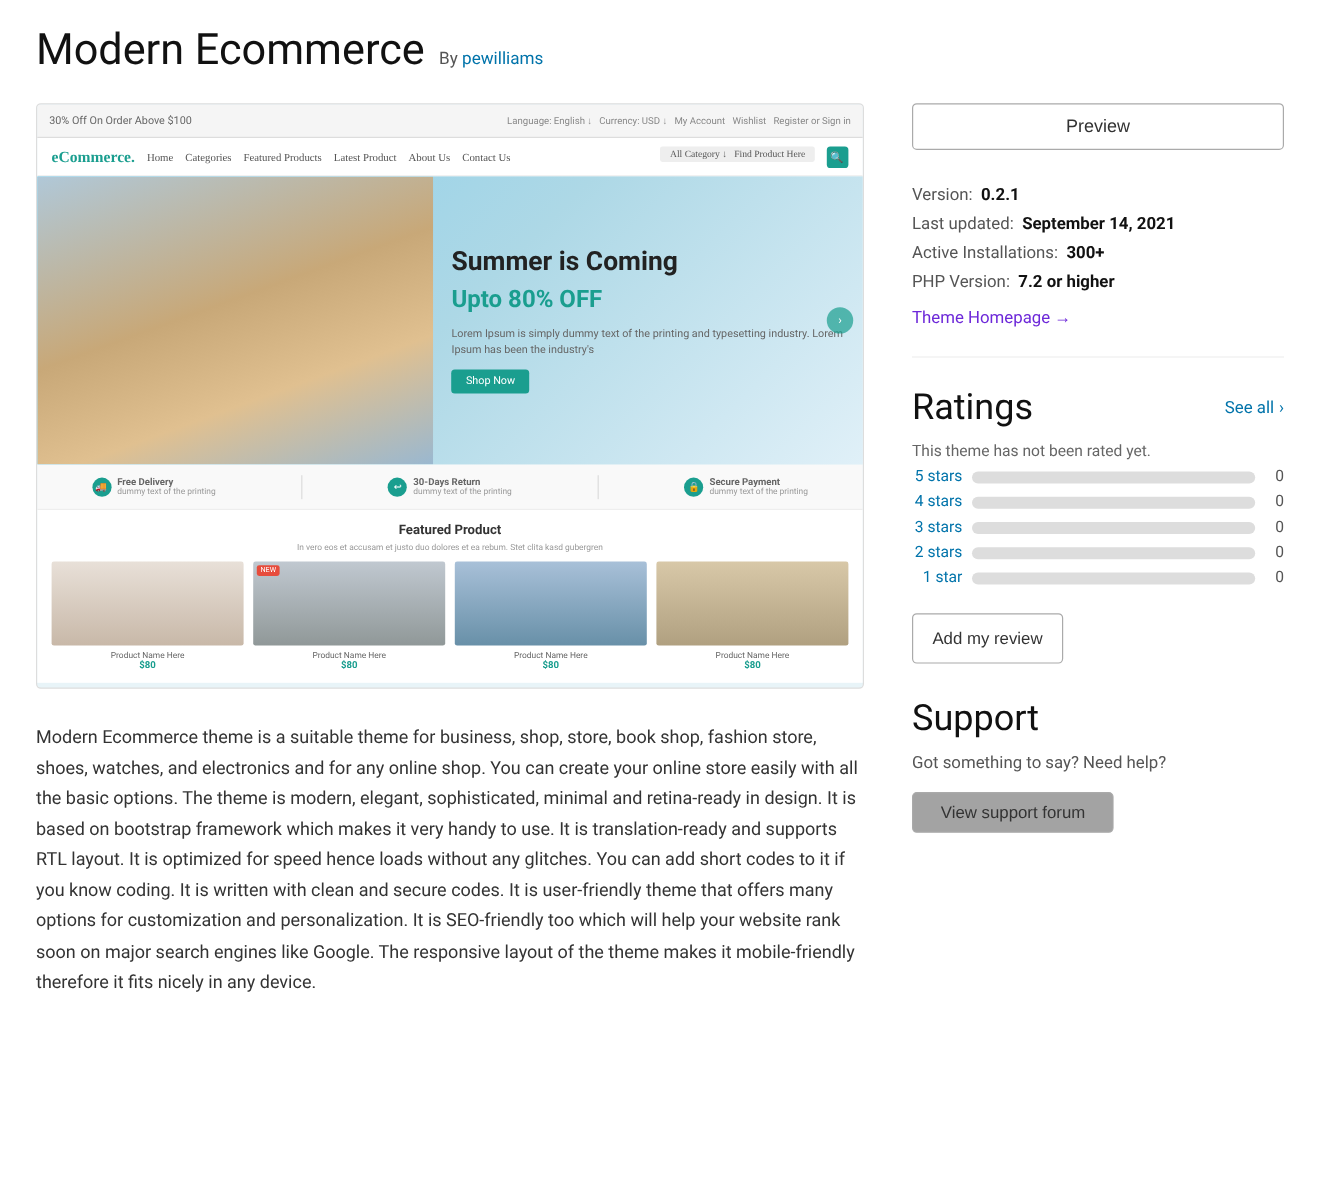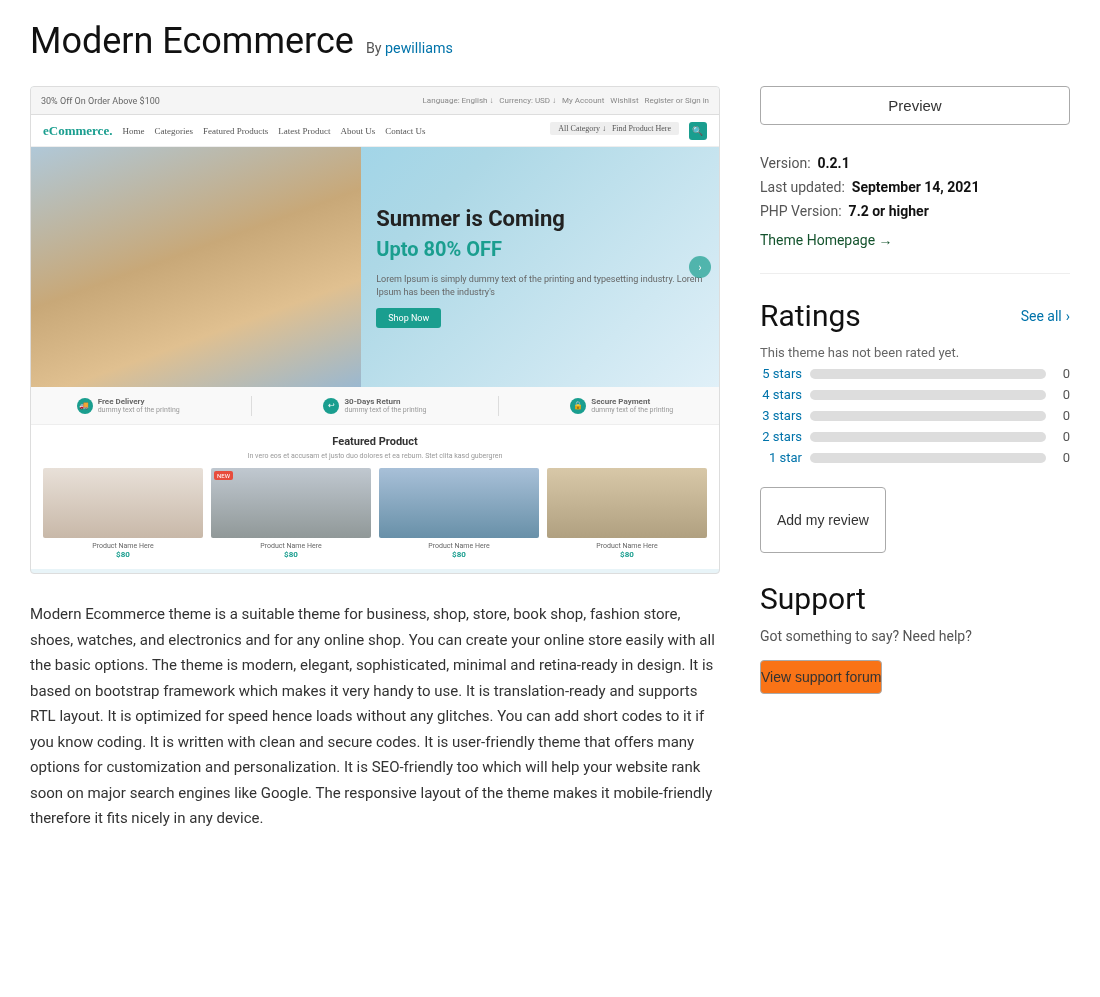"Active Installations: 300+" div.meta-row { html: none -> <div> <span>Active Installations:</span> &nbsp;<strong>300+</strong> </div> }
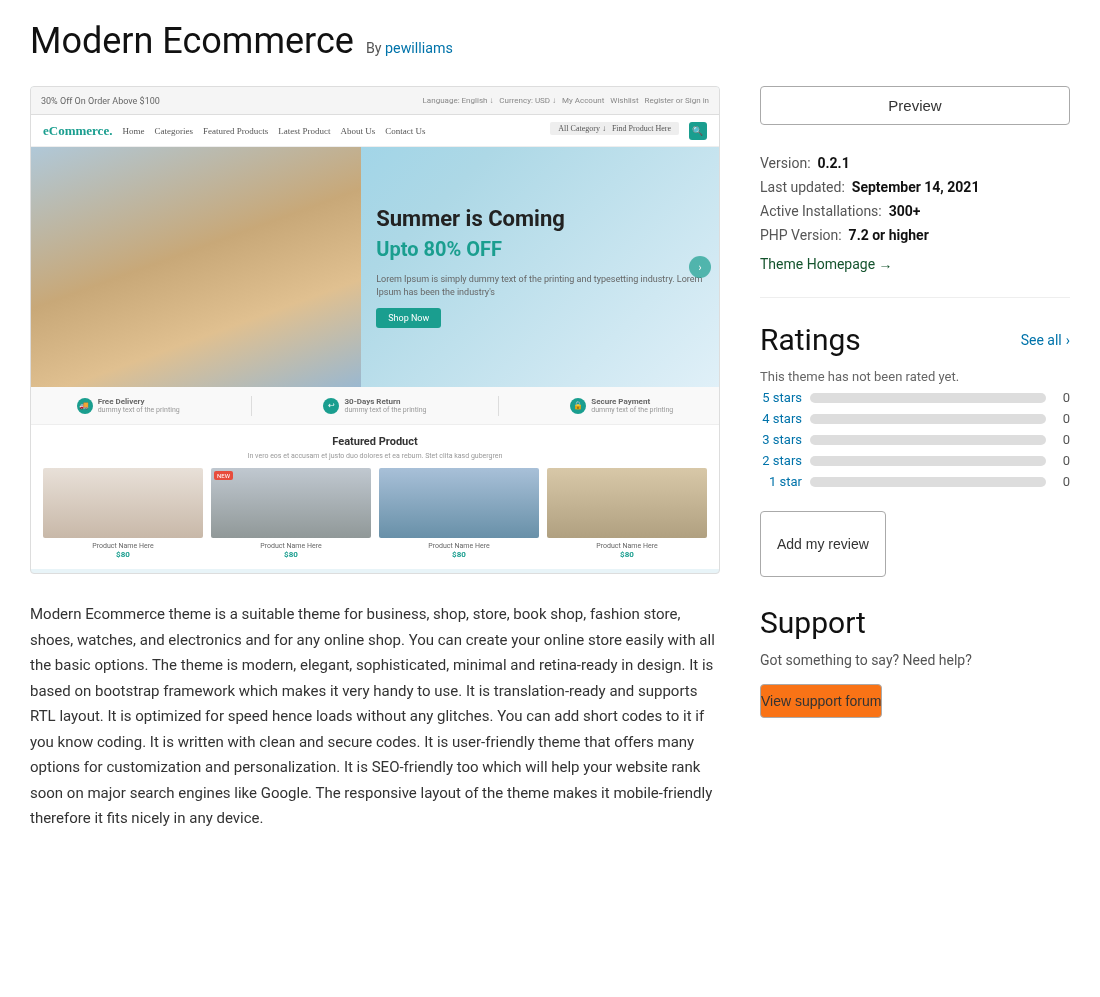"Theme Homepage →" .theme-homepage-link { color: #14532d -> #6d28d9 }
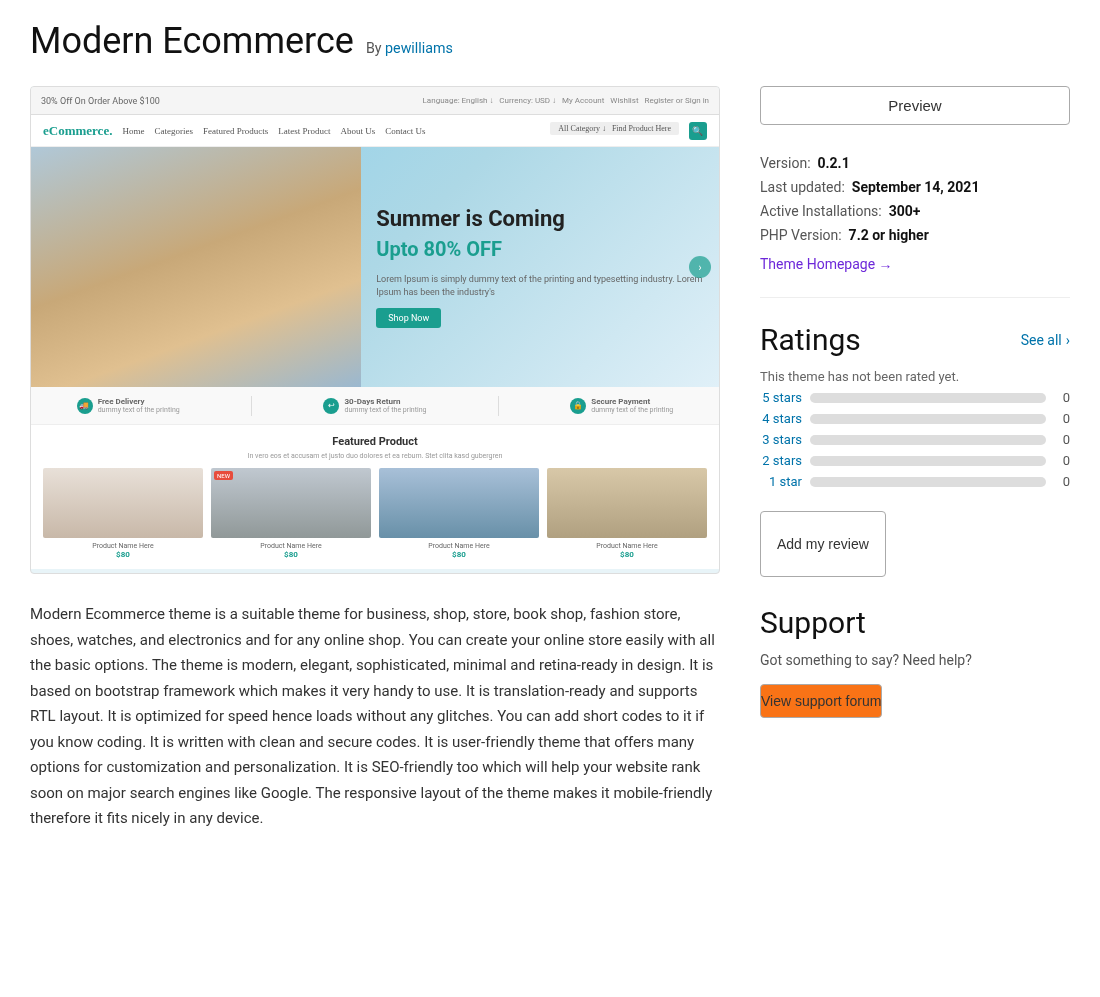"Add my review" .add-review-btn { padding: 24px 16px -> 12px 16px }
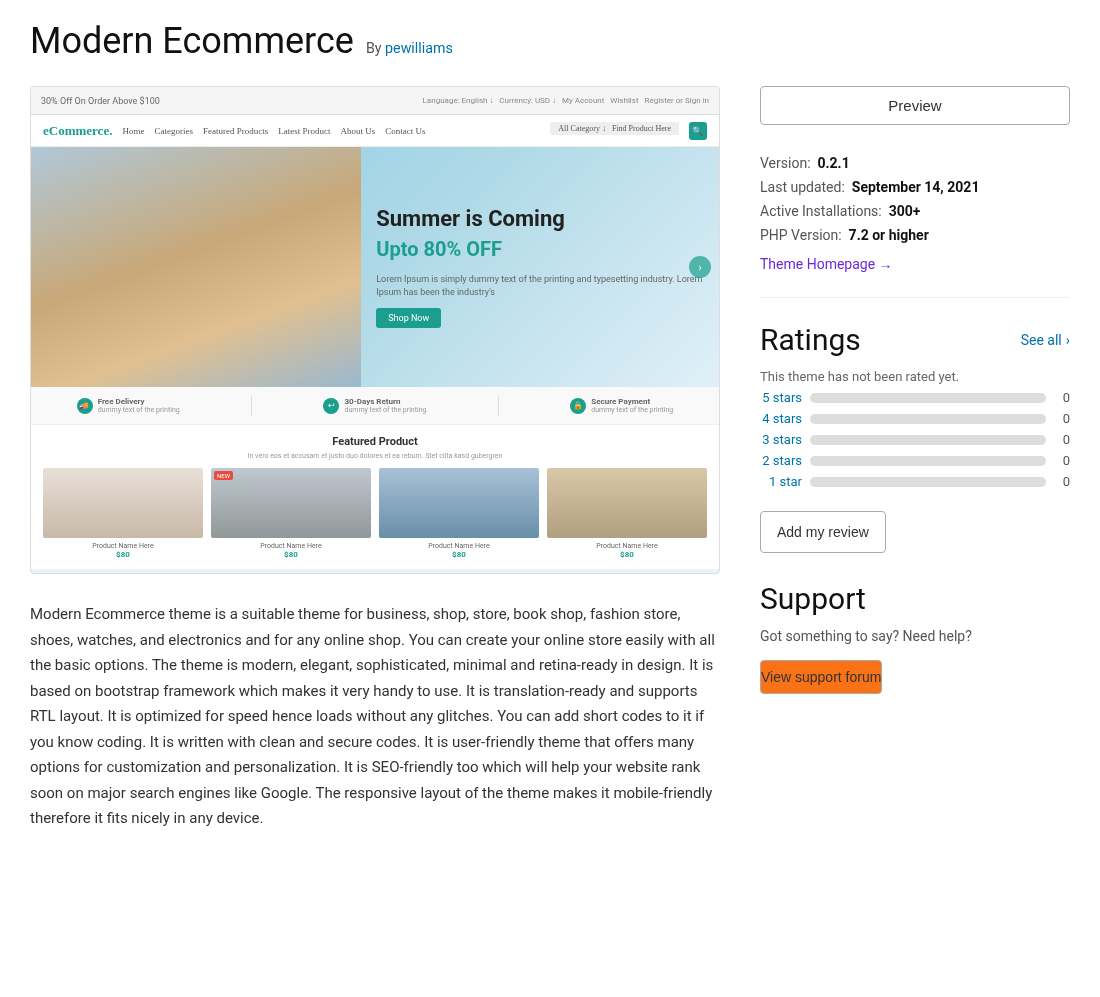"View support forum" .view-forum-btn { background: #f97316 -> #a3a3a3; padding: 8px 0 -> 8px 23px }
